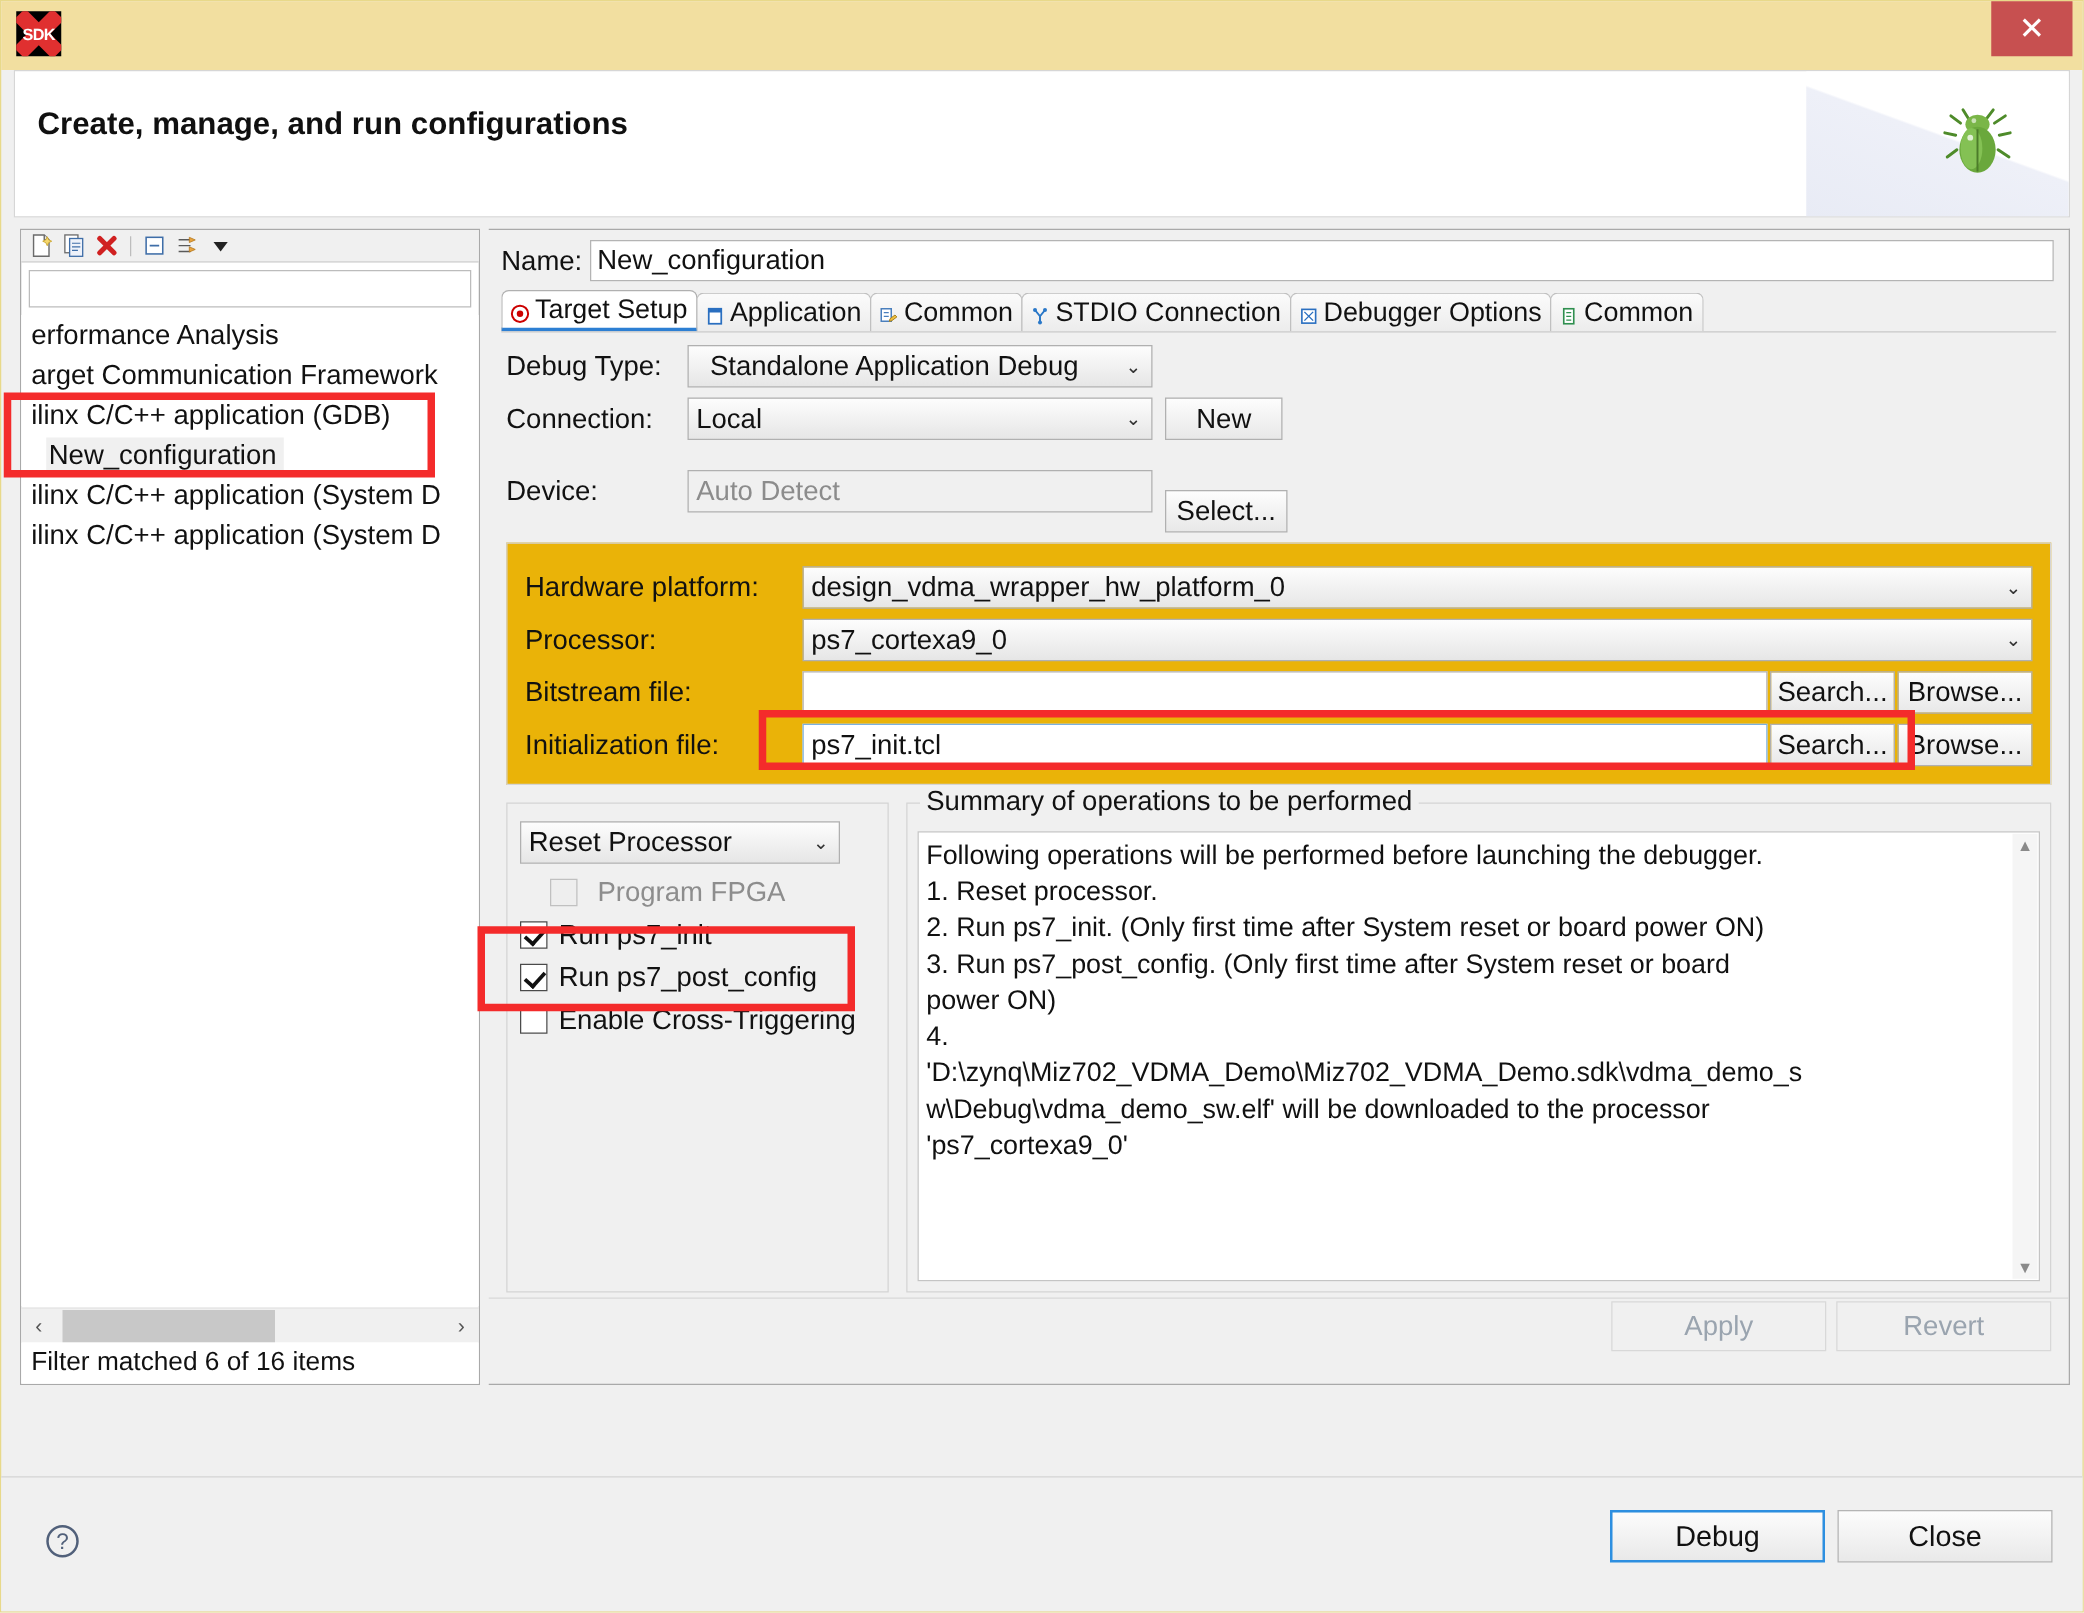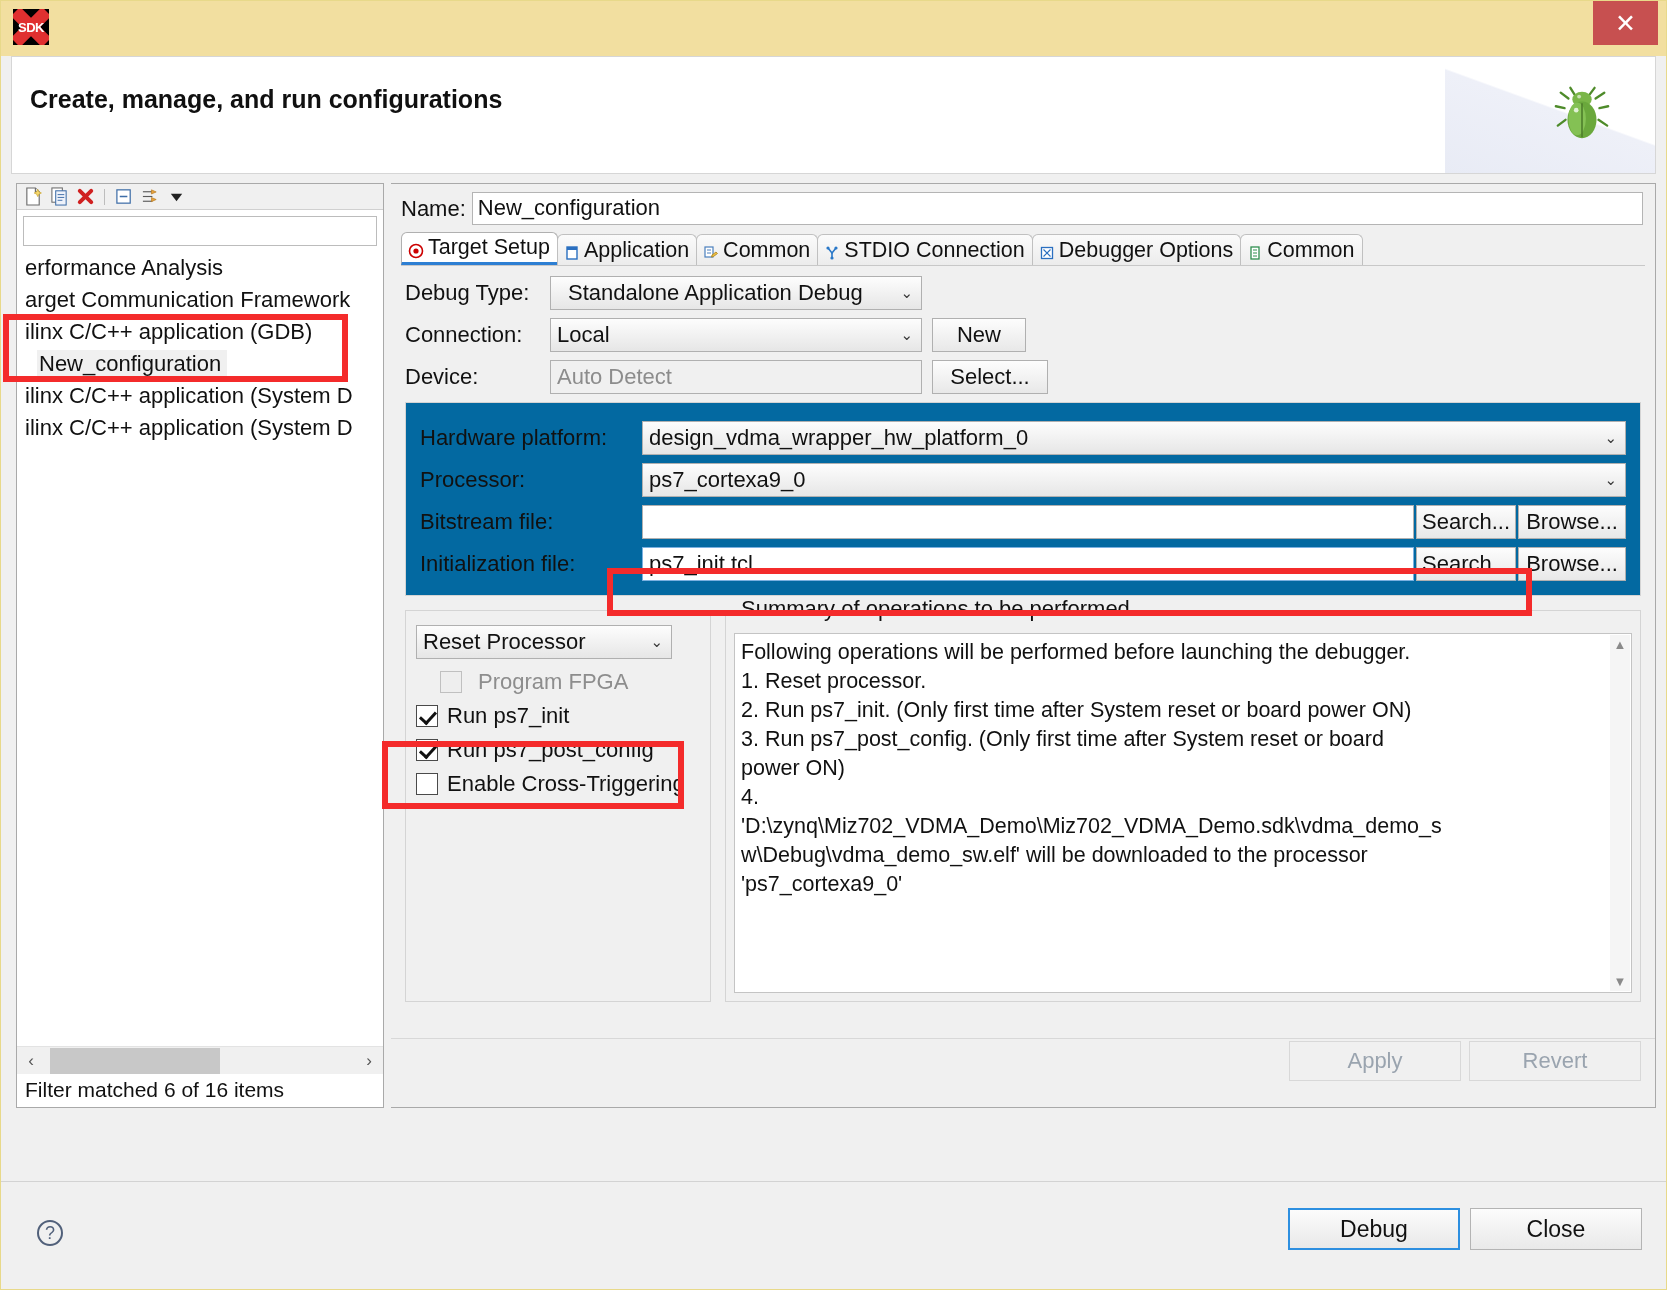"Select..." div.btn { margin-top: none -> 32px; width: 116px -> 98px }
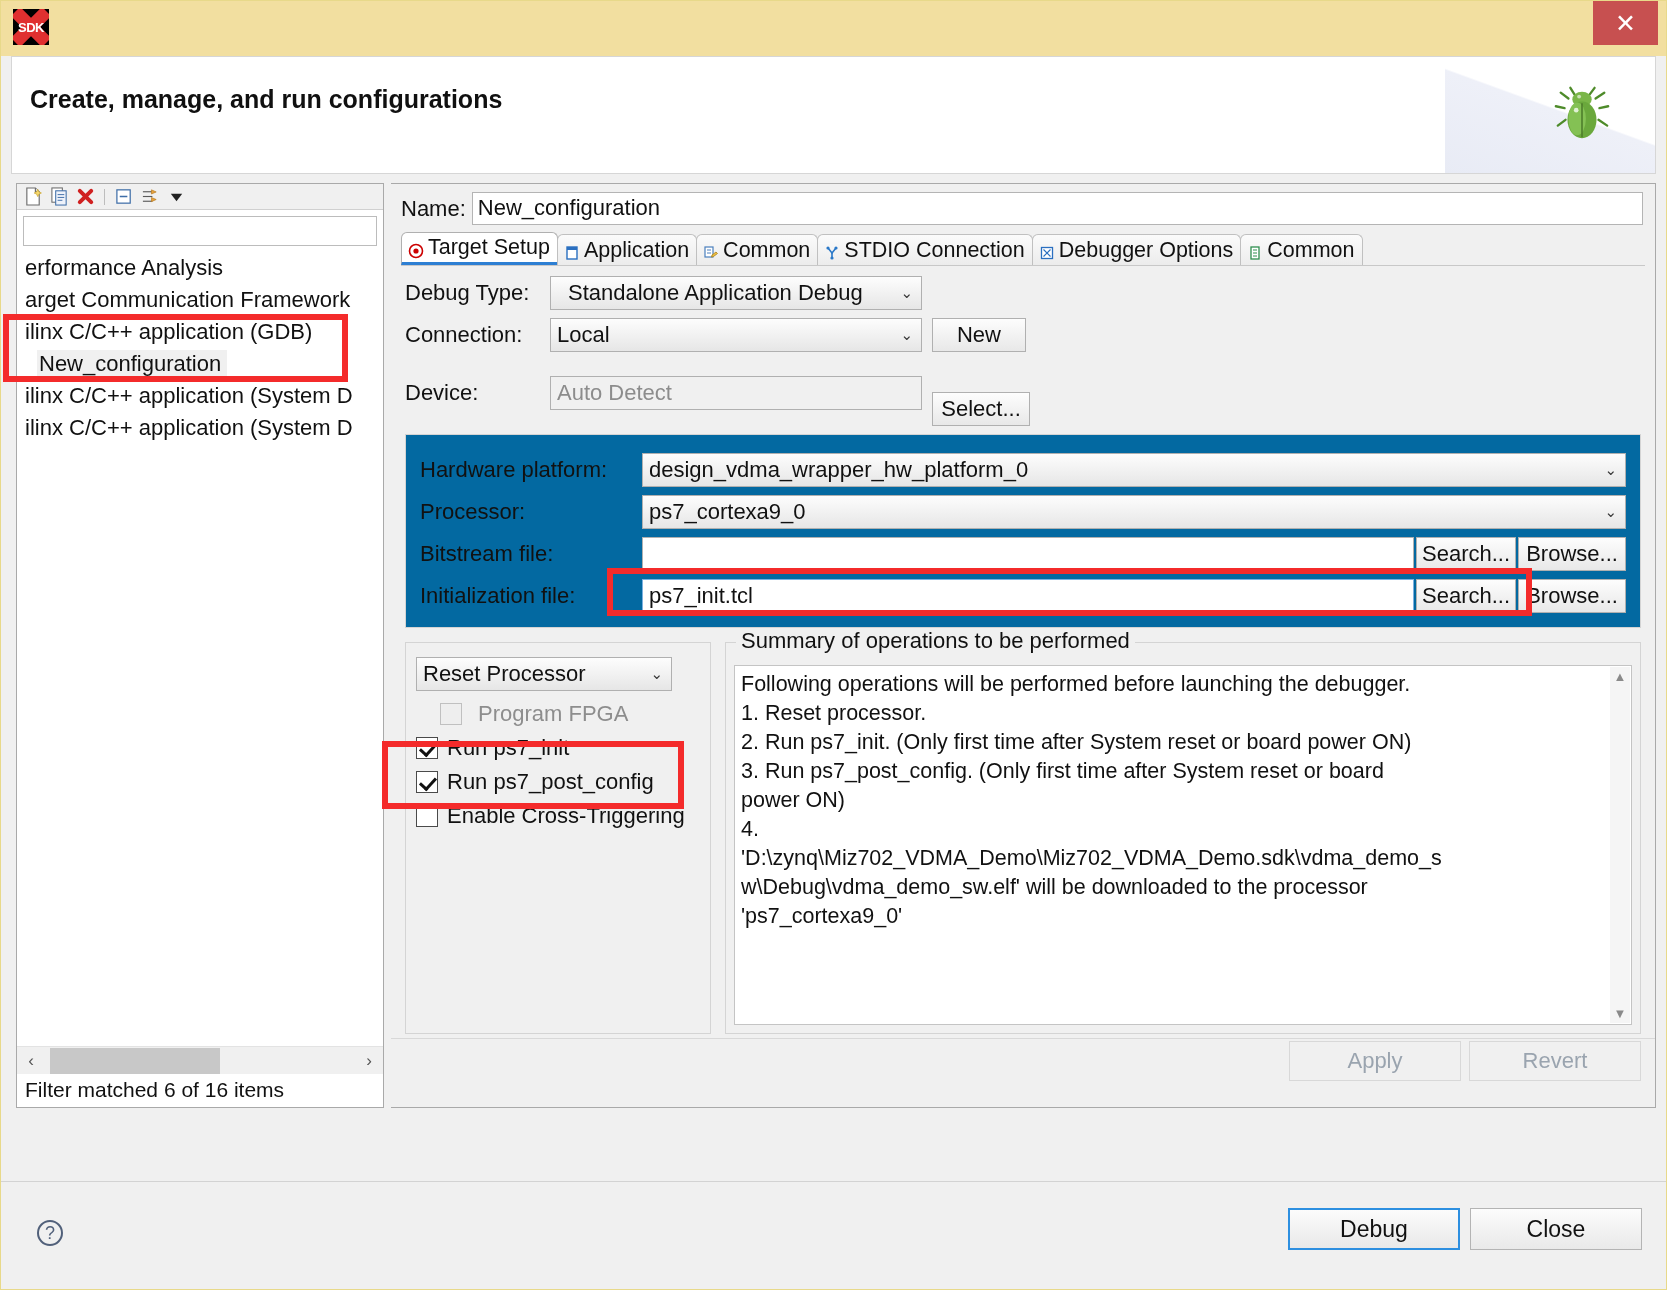"Hardware platform:" .groupbox { background: #0369a1 -> #eab308 }
